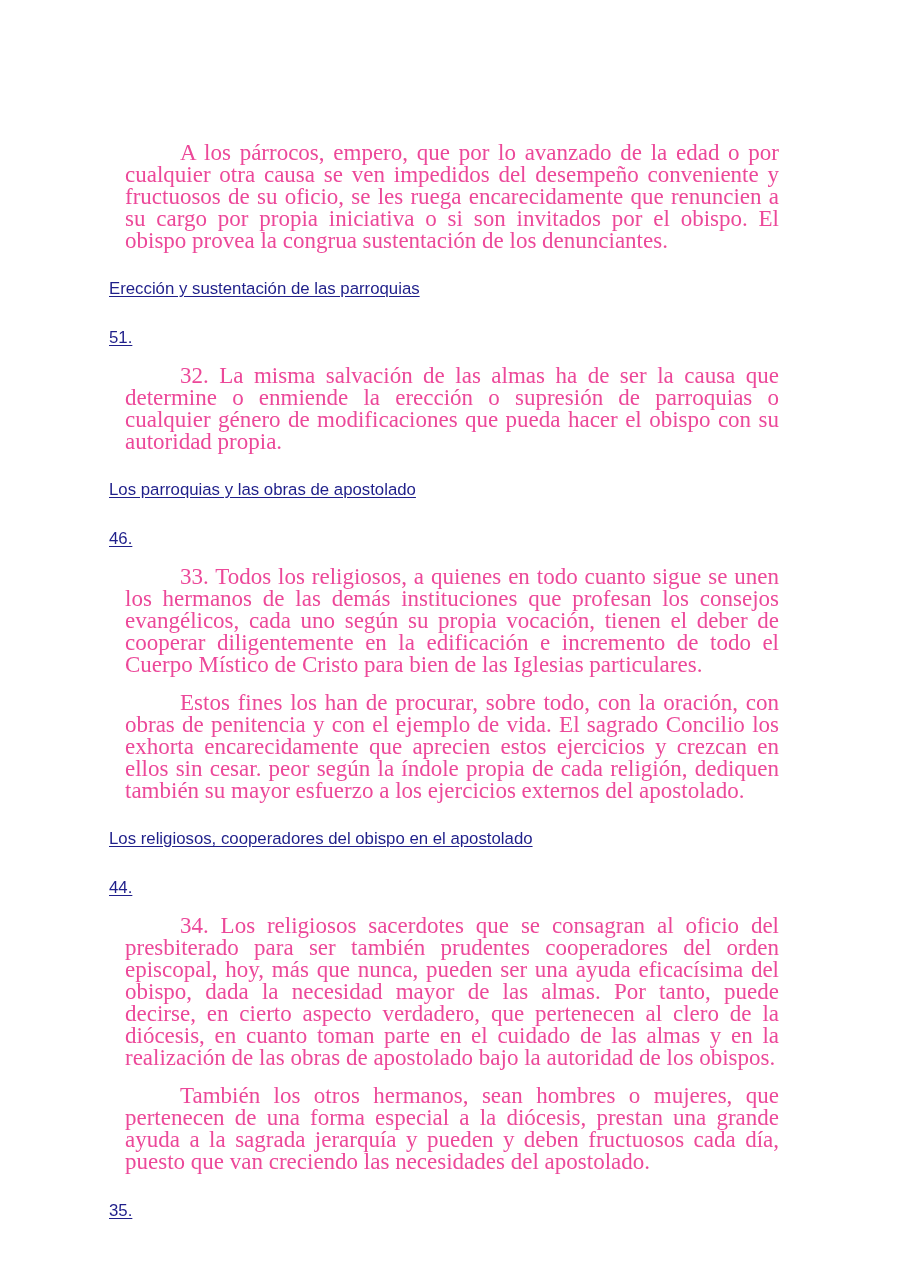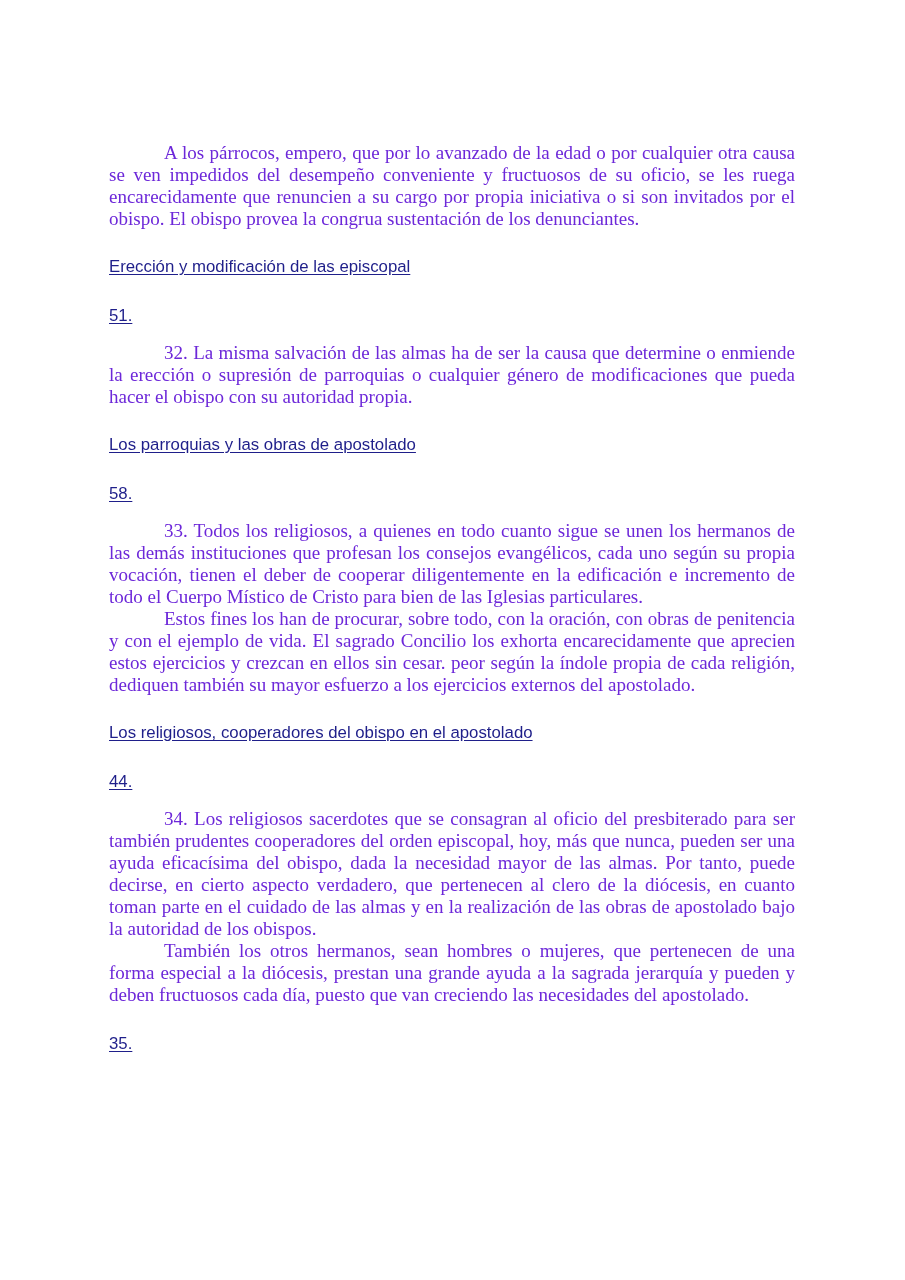"A los párrocos, empero, que" .para { color: #6d28d9 -> #ec4899; font-size: 19px -> 23px; margin: 0 -> 16px }
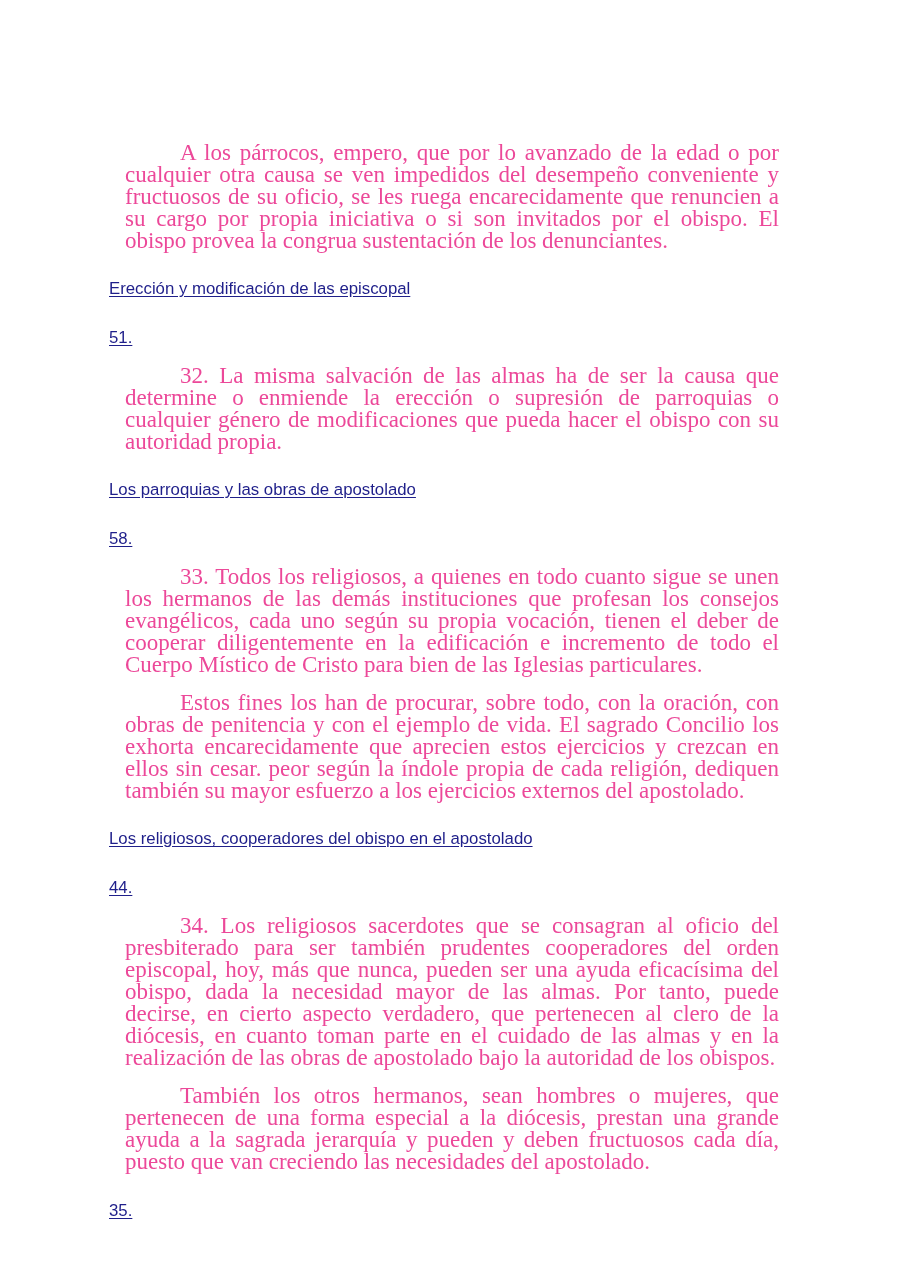"Erección y modificación de las" a.link { text: modificación de las episcopal -> sustentación de las parroquias }
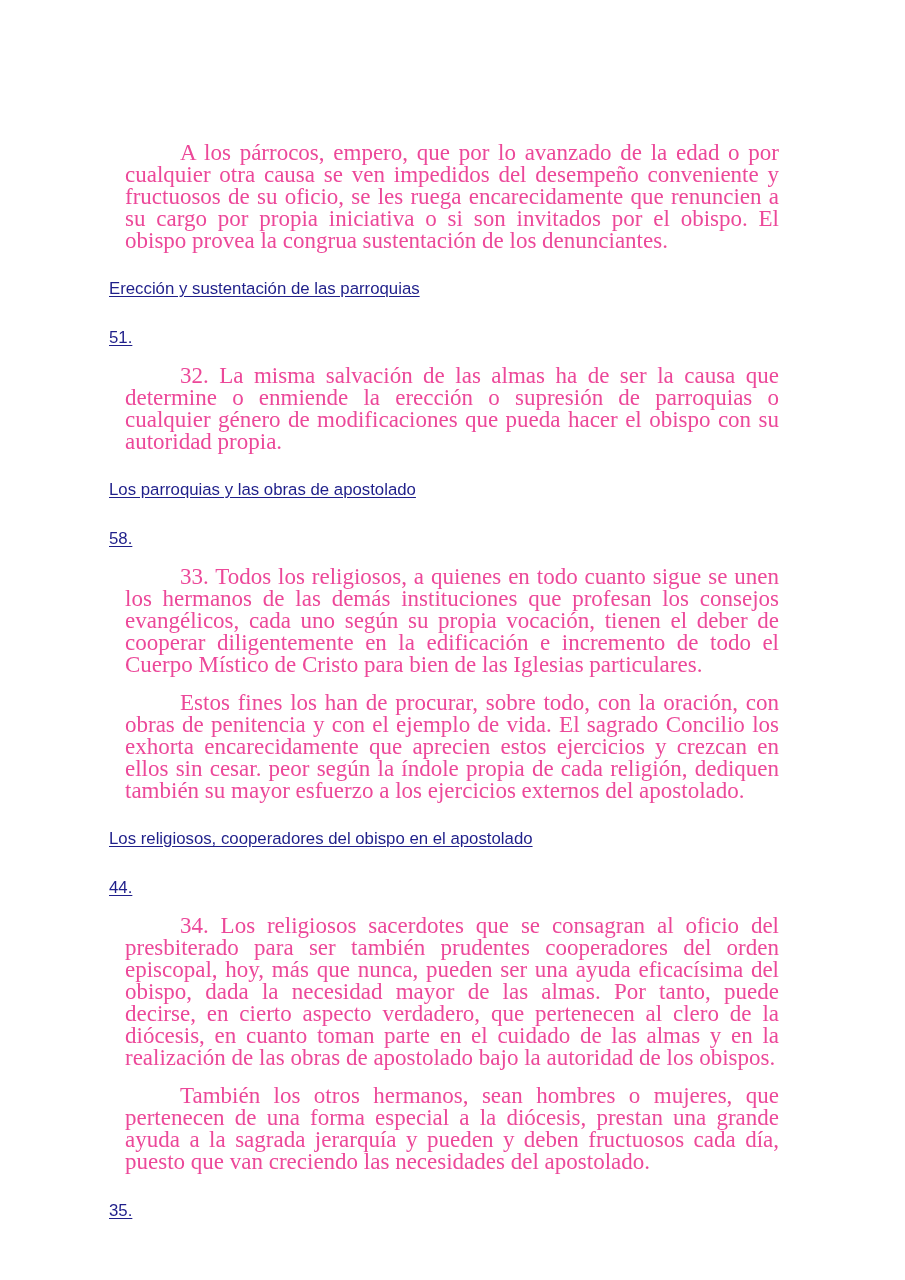"58." a.link { text: 58 -> 46 }
